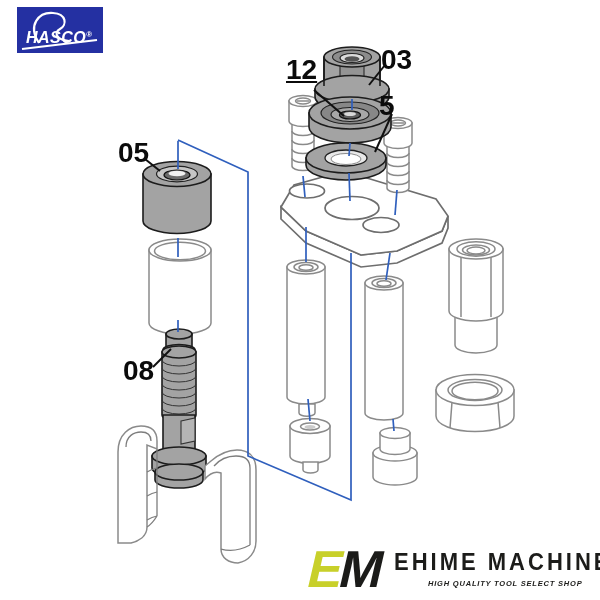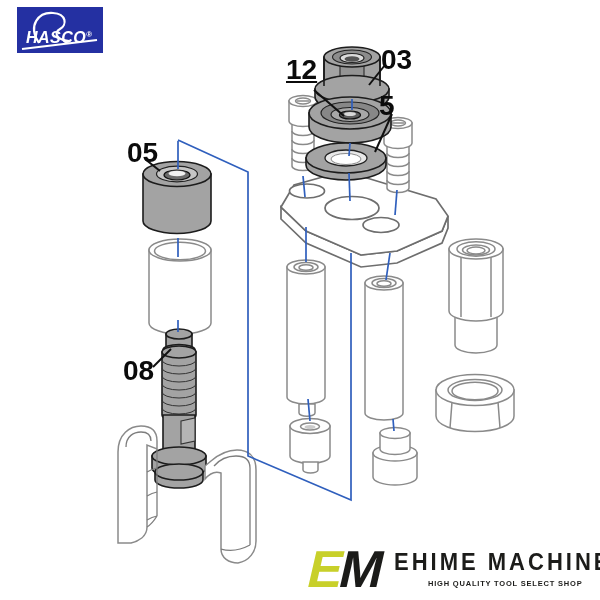"05" .l05 { left: 127px -> 118px }
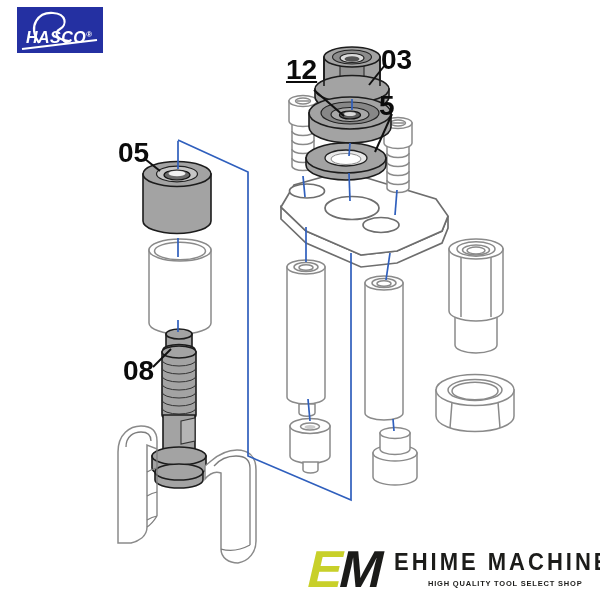"HIGH QUALITY TOOL SELECT SHOP" .tagline { font-style: none -> italic }
